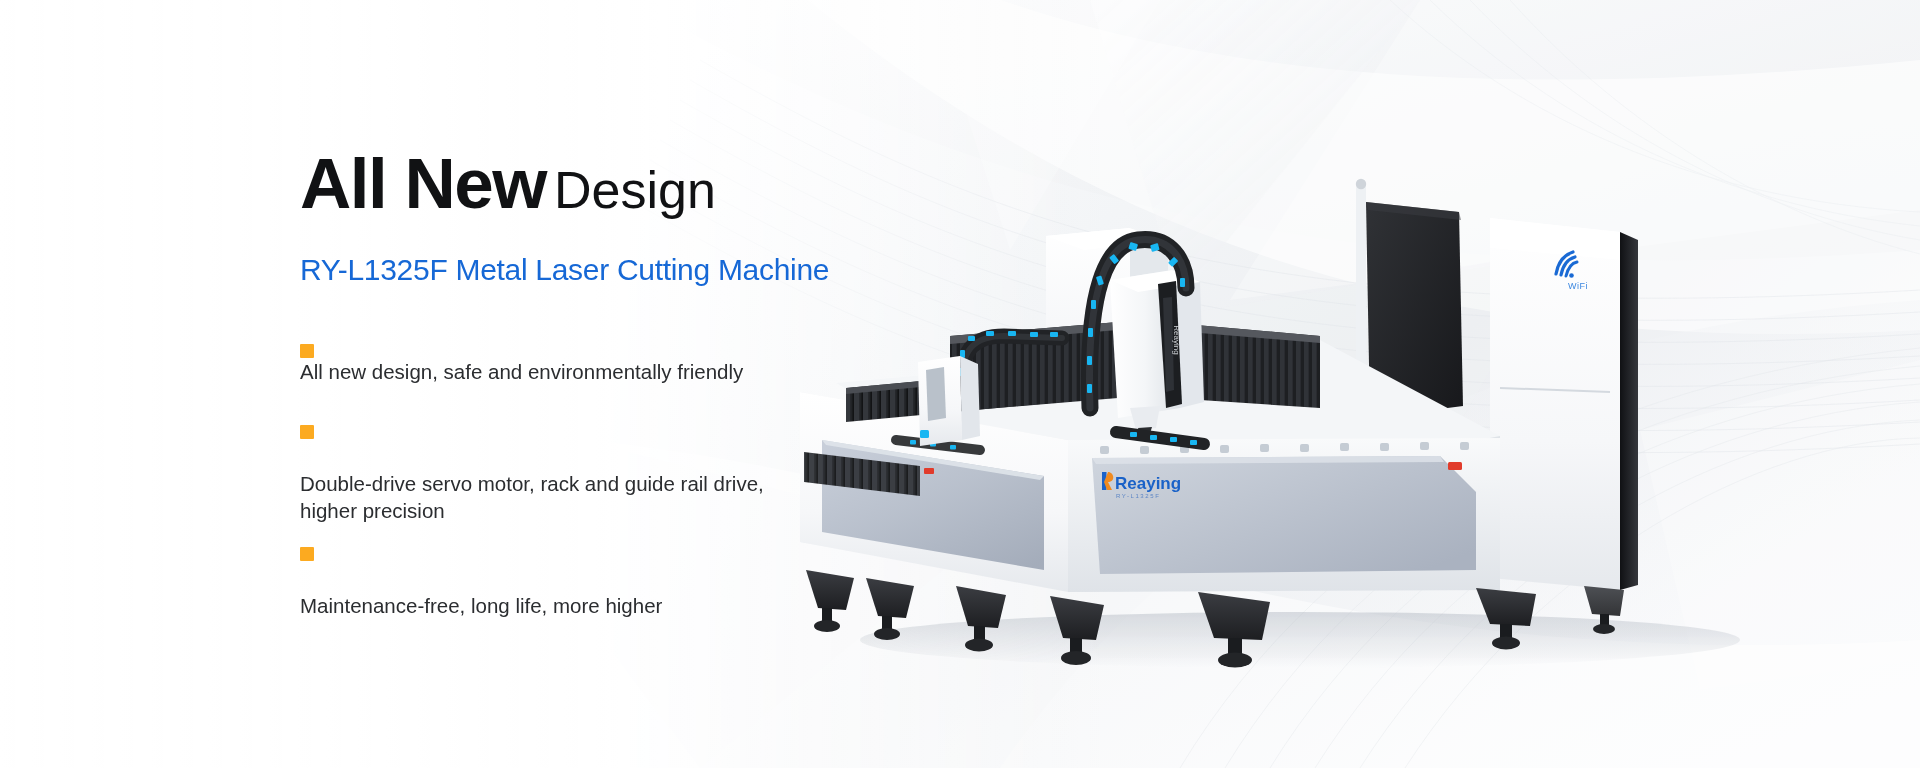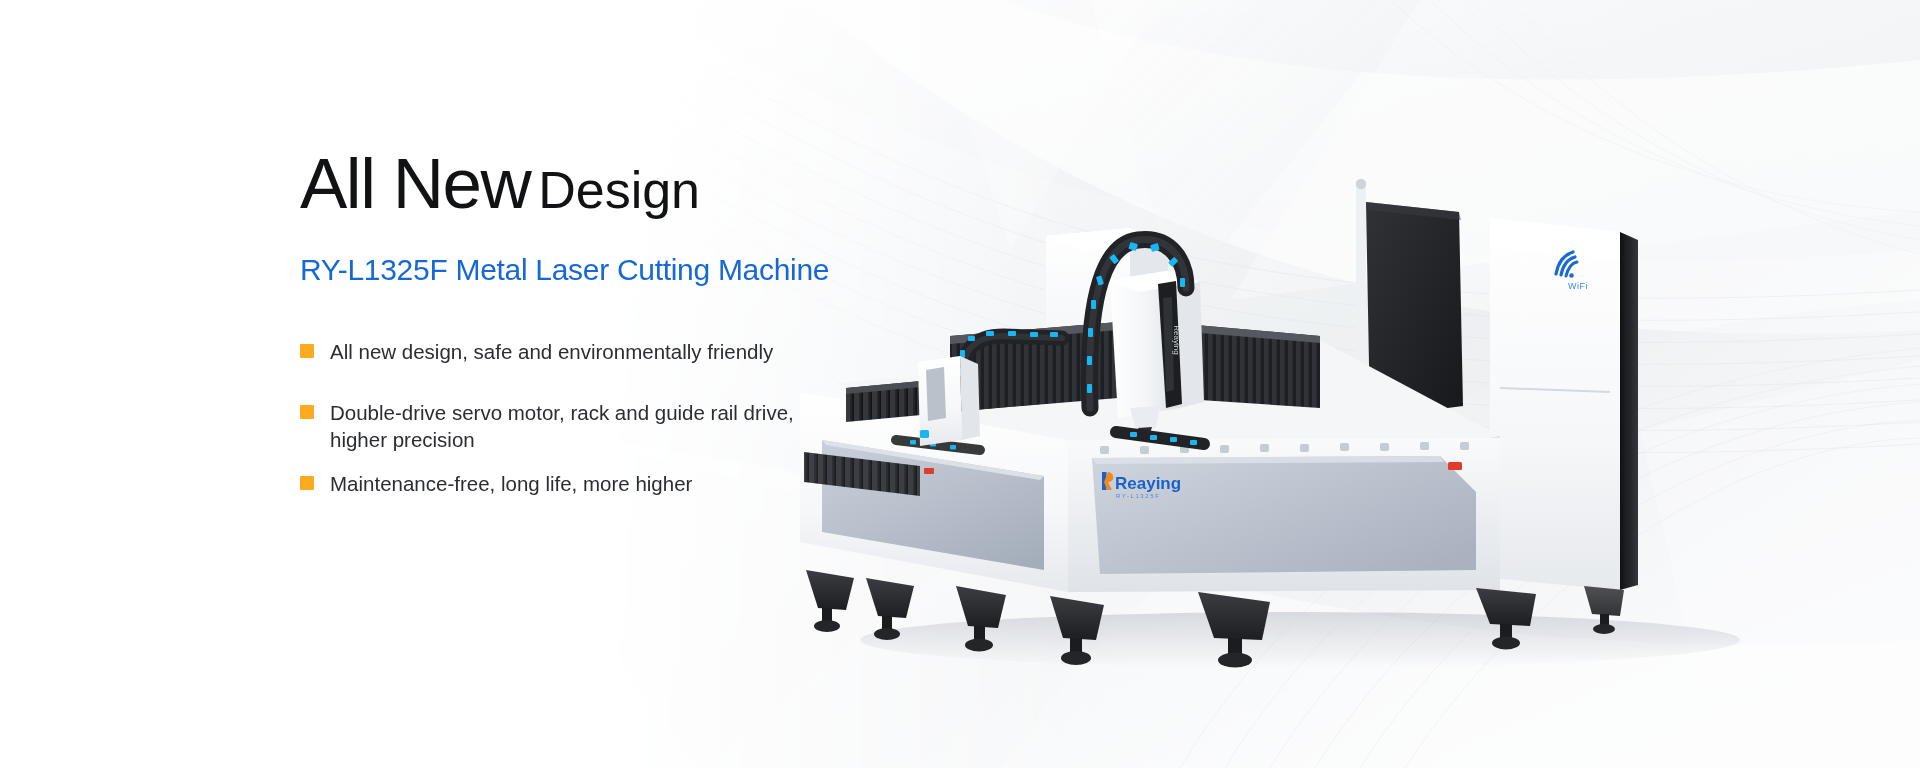"All New" .headline .strong { font-weight: 400 -> 700 }
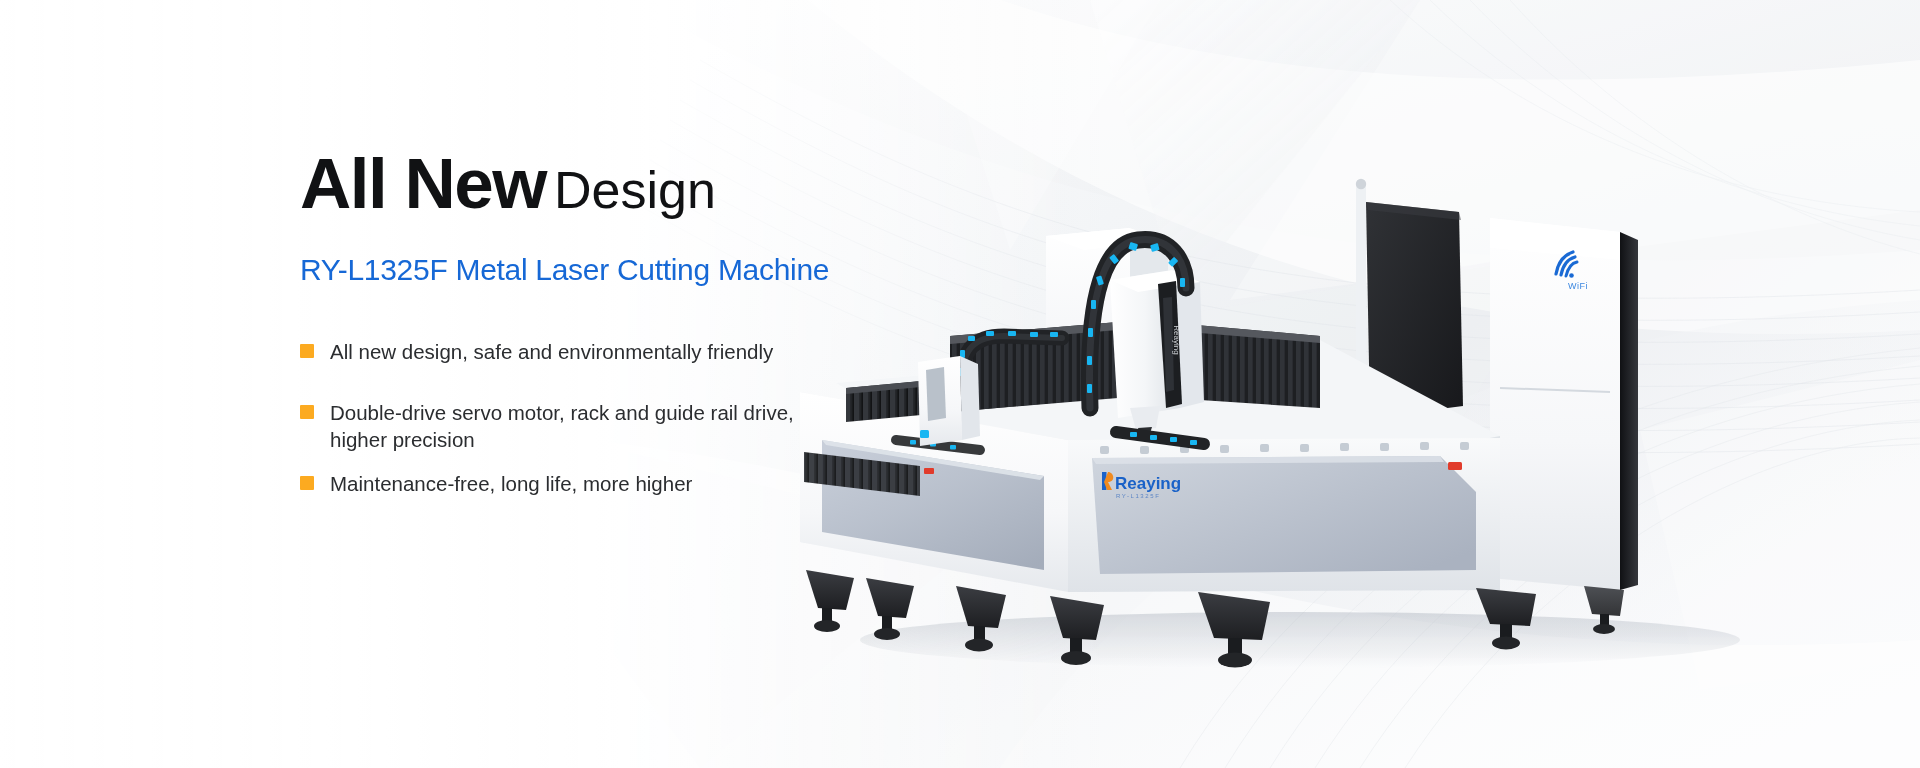"All new design, safe and" .feature { flex-direction: none -> column }
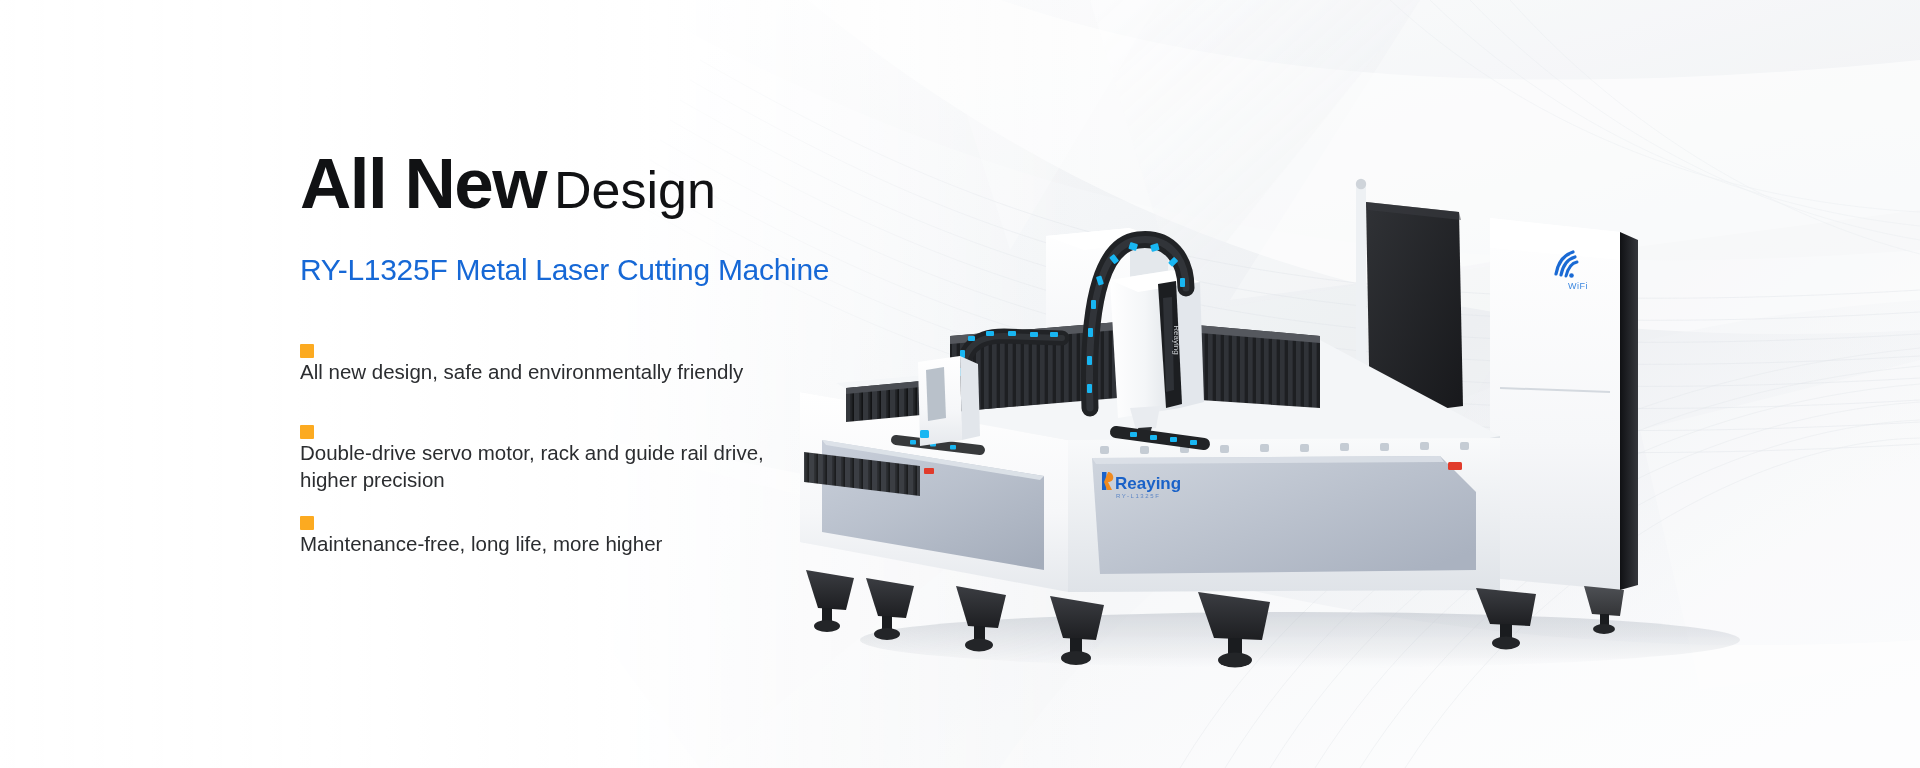"Double-drive servo motor, rack and" .feature + .feature { gap: none -> 31px }
